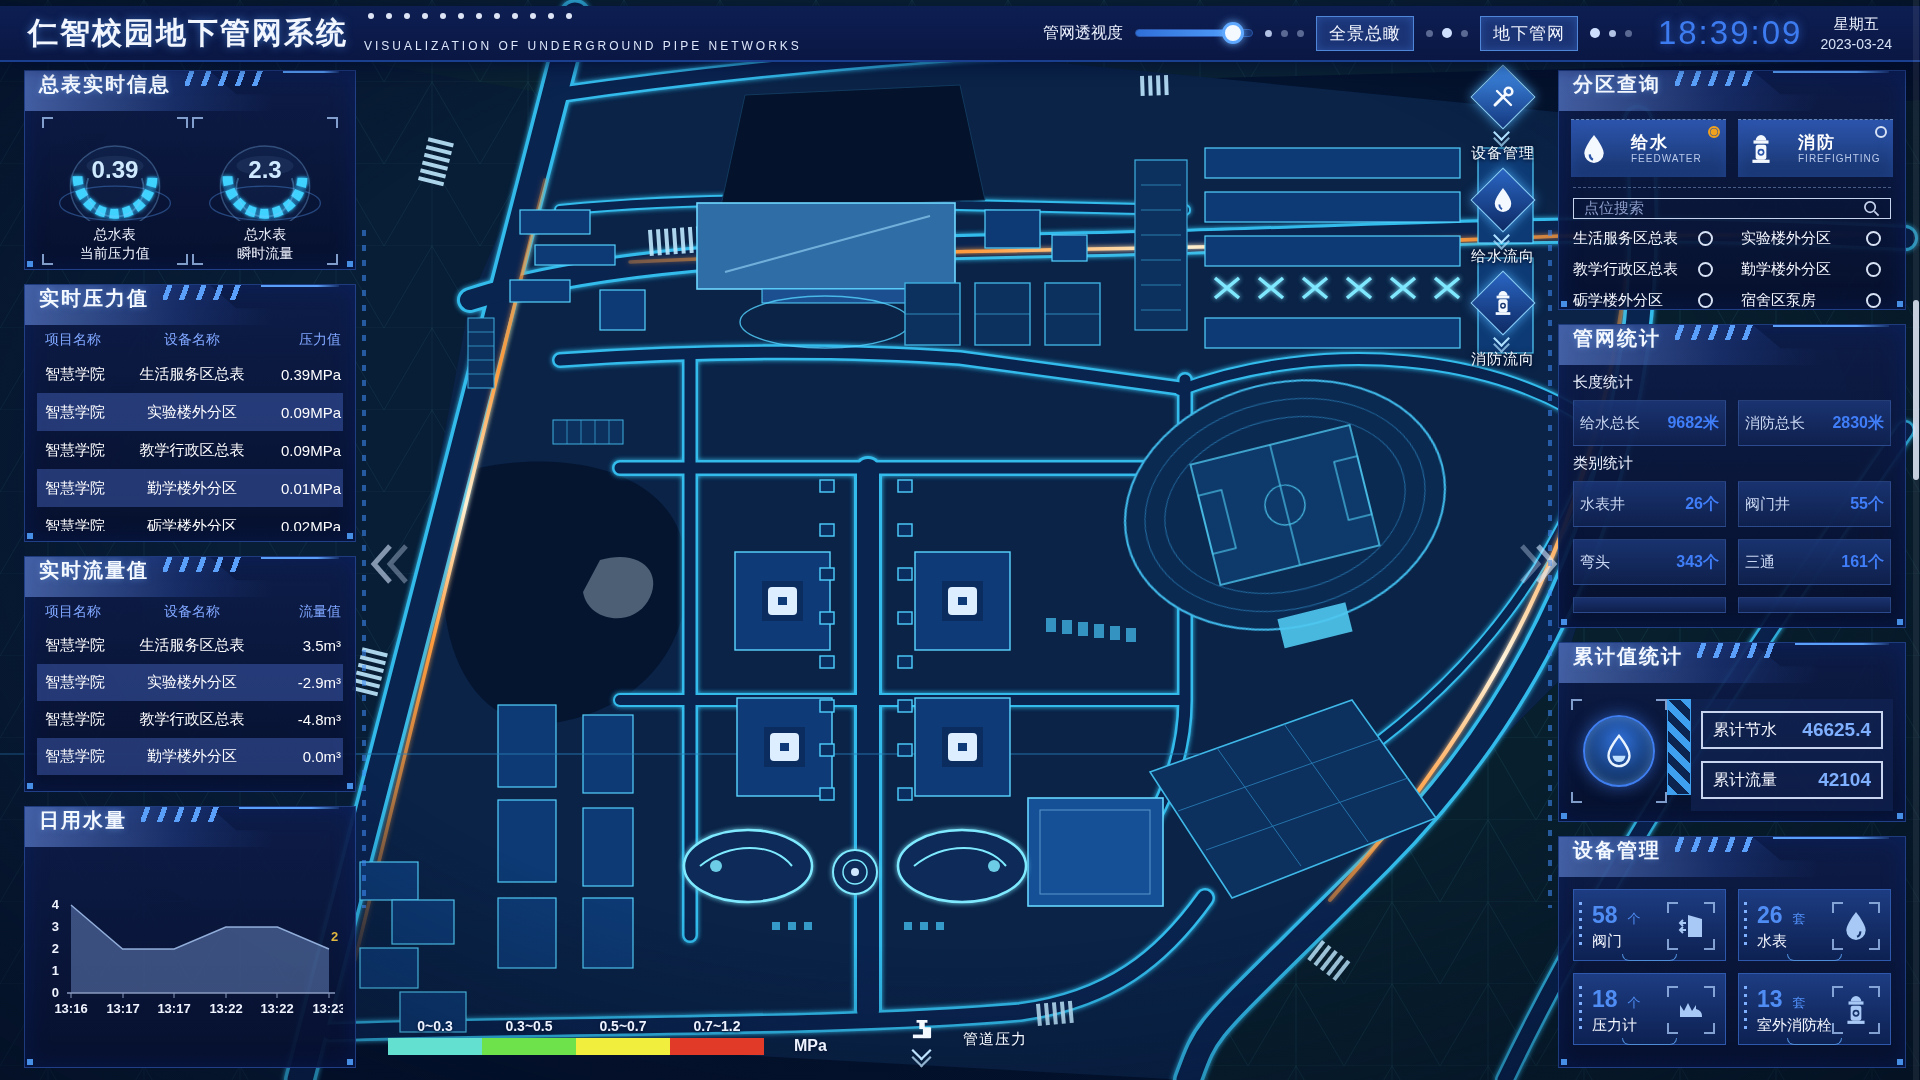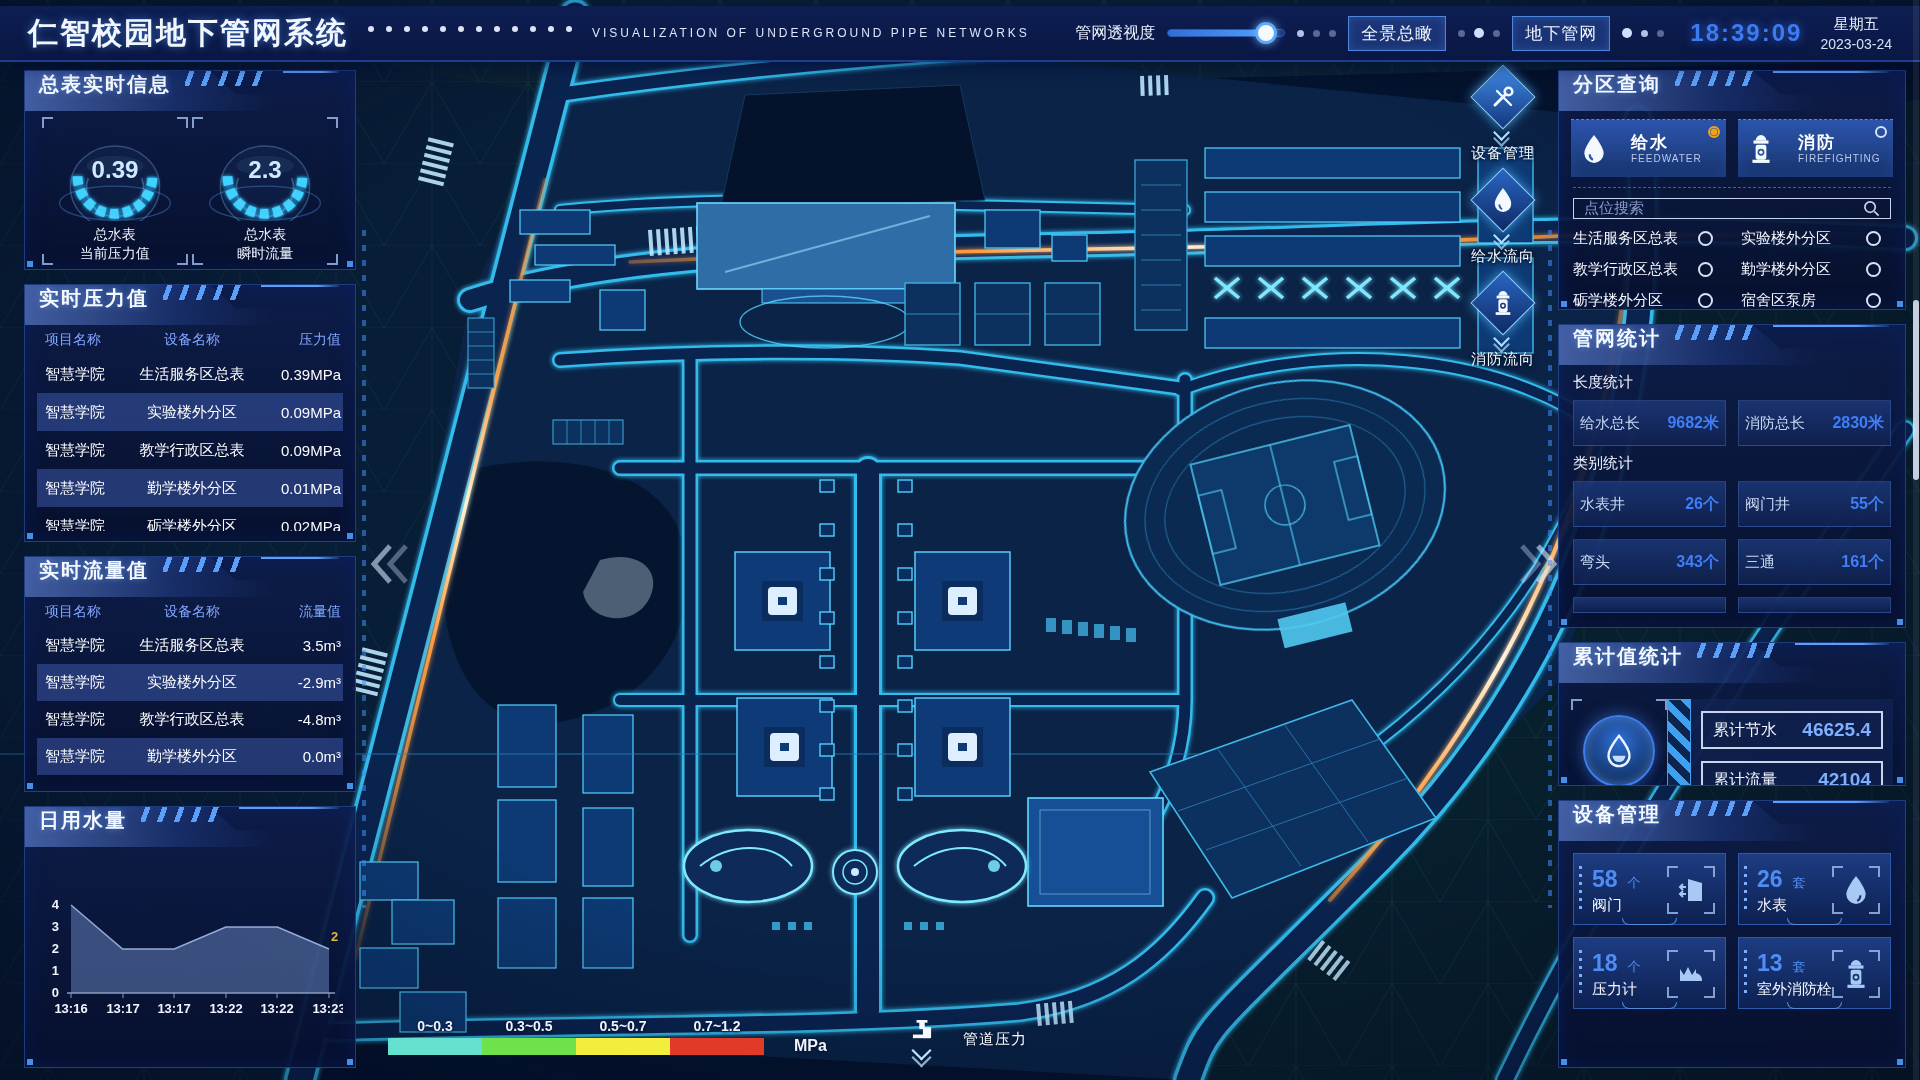"VISUALIZATION OF UNDERGROUND PIPE" .title-side { flex-direction: row -> column }
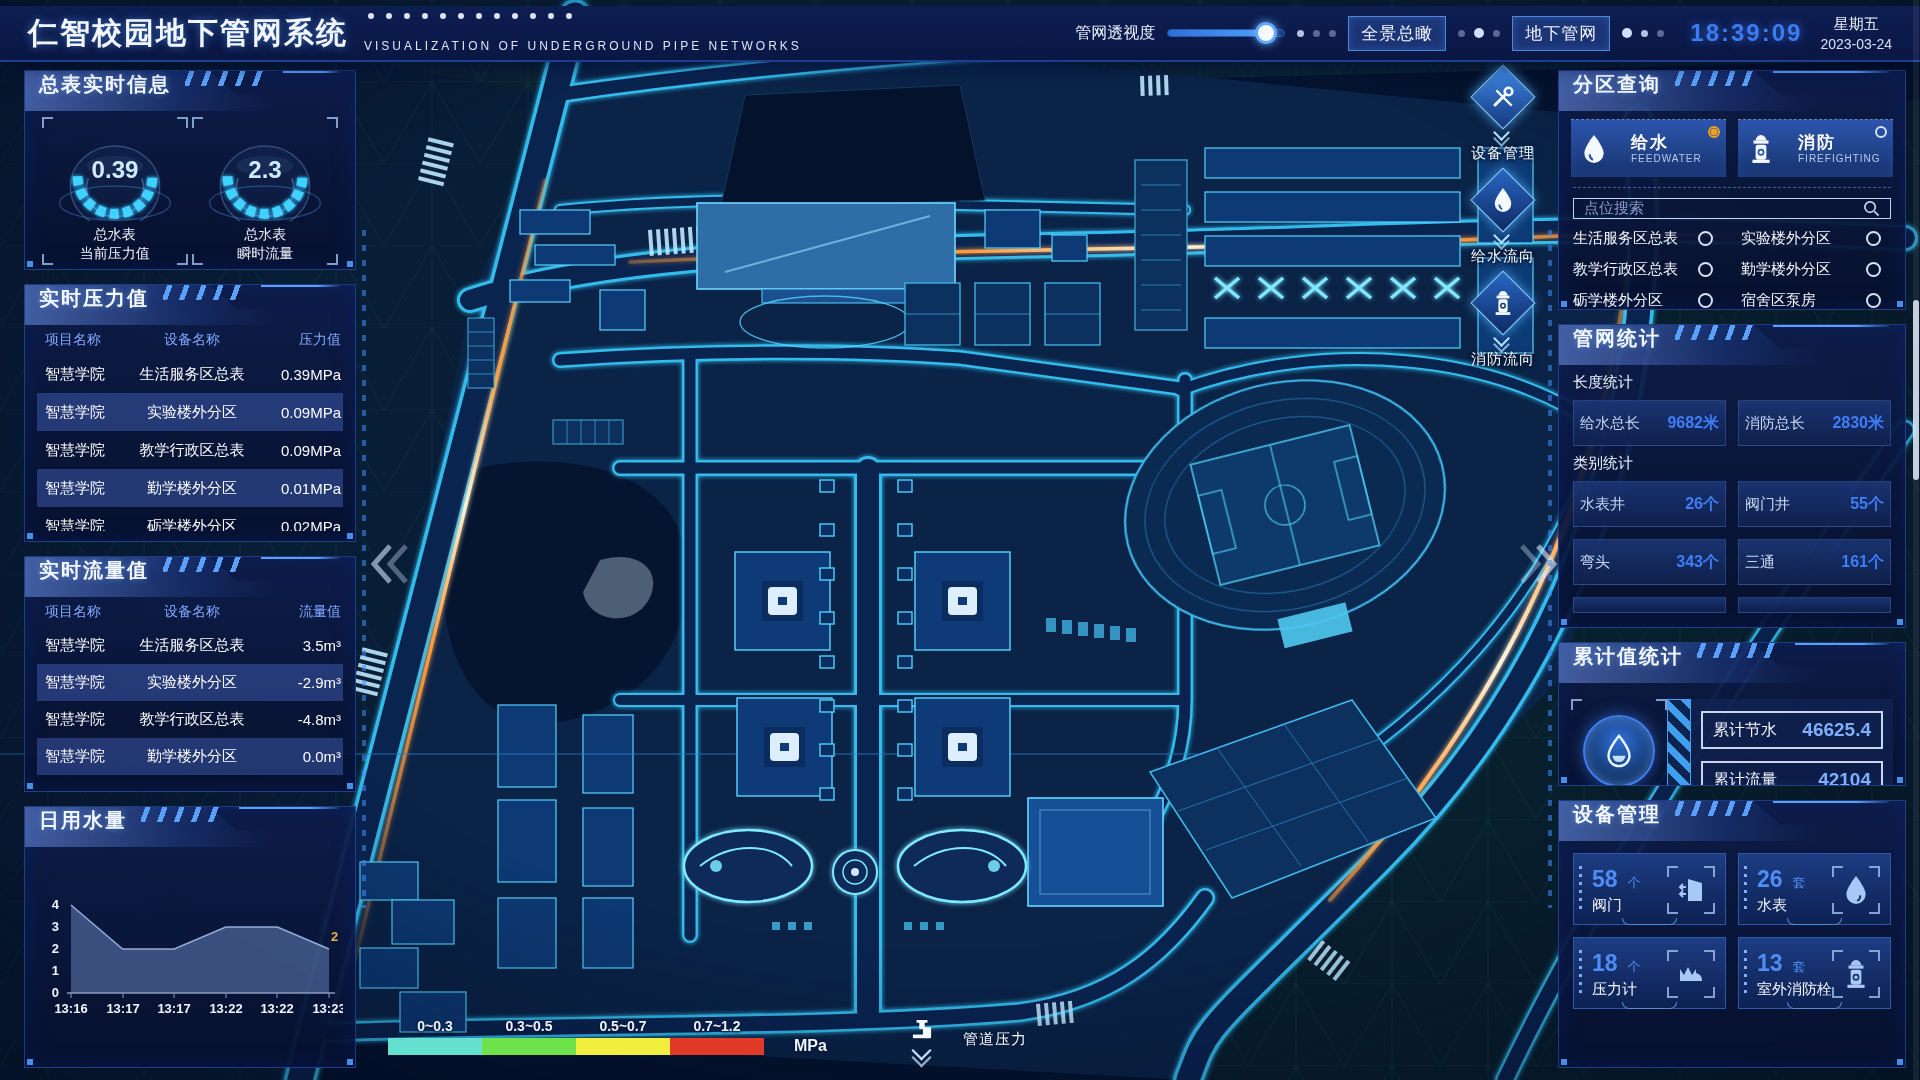"18:39:09" .clock-time { font-size: 24px -> 33px; font-weight: bold -> normal }
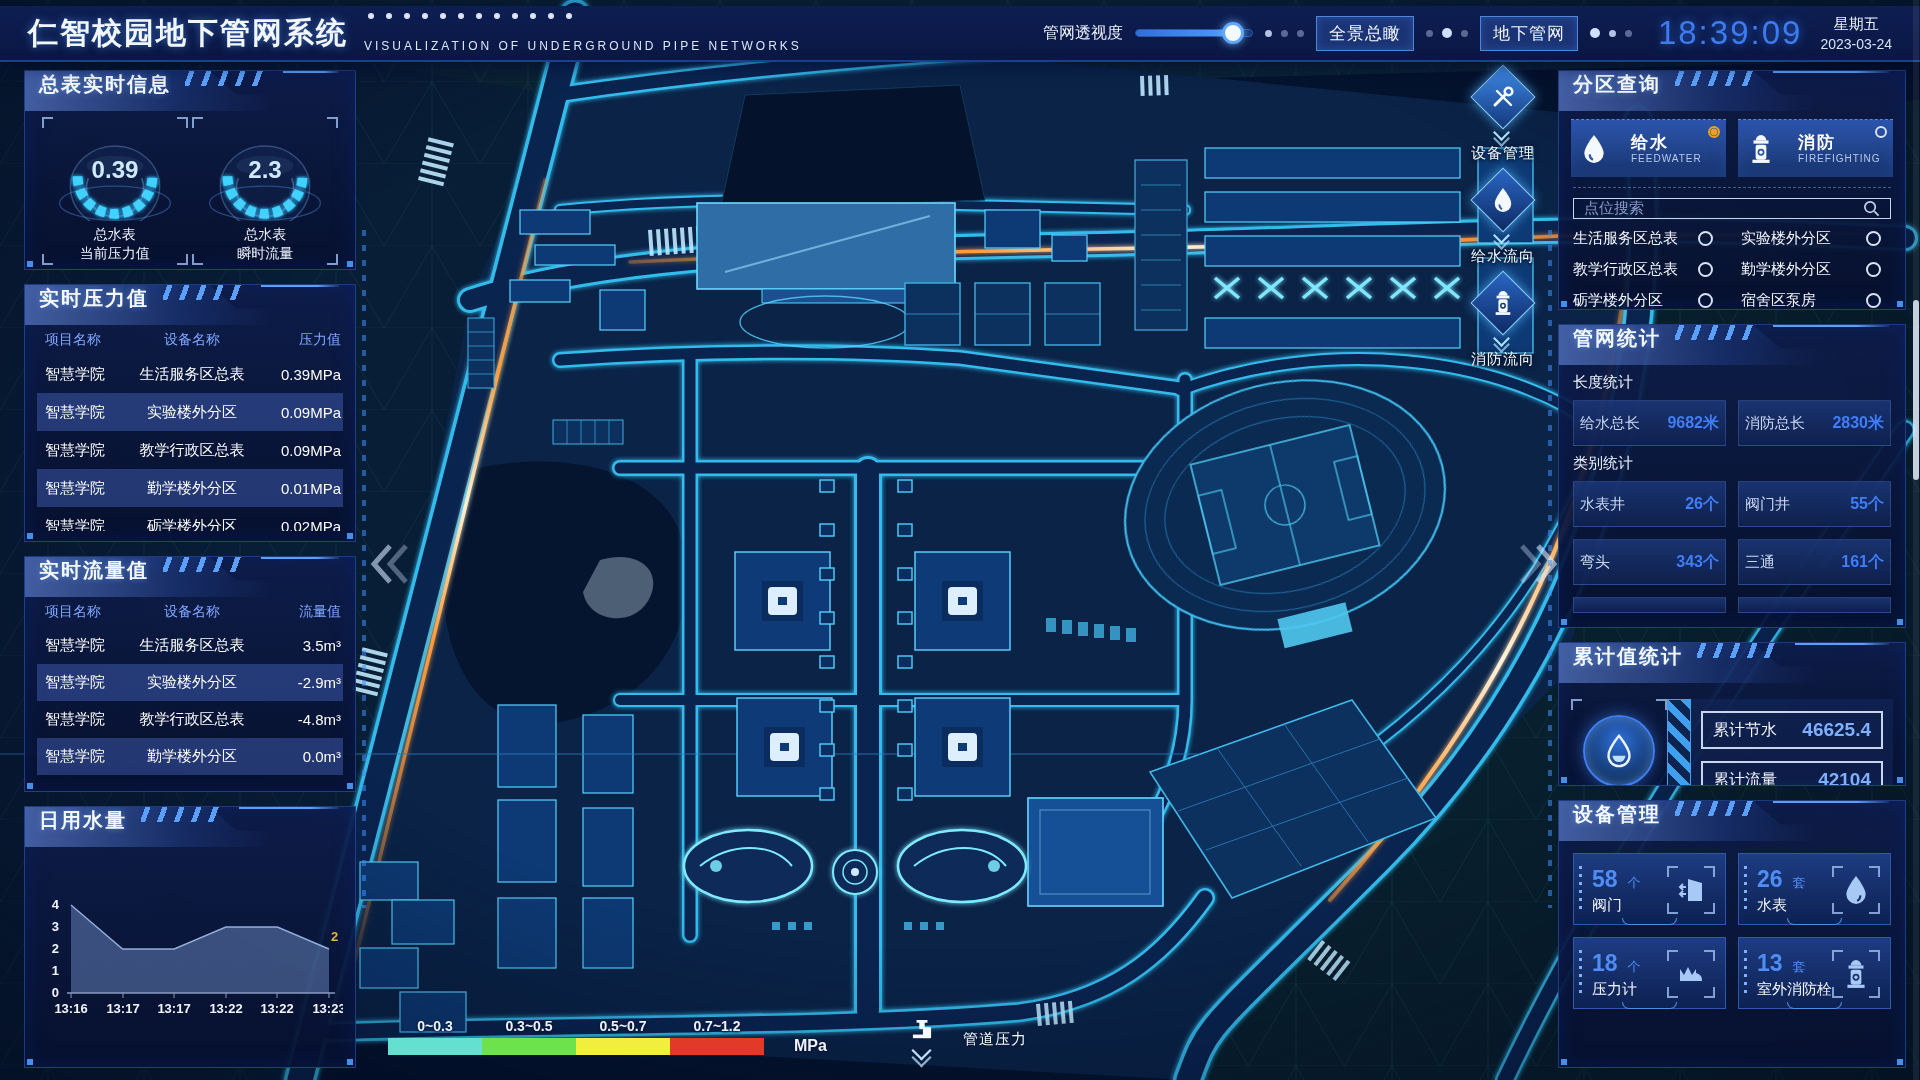"累计值统计" section.sec { height: 144px -> 180px }
